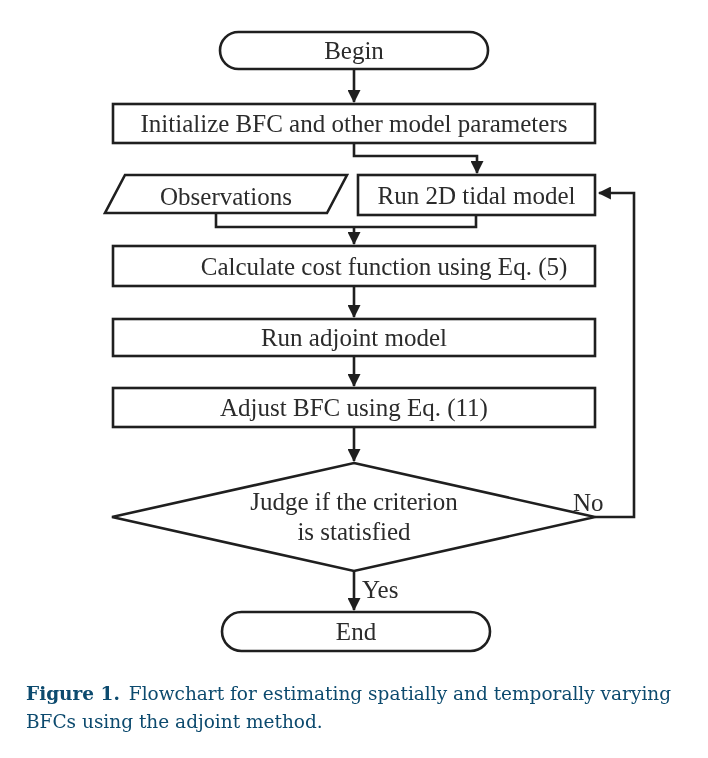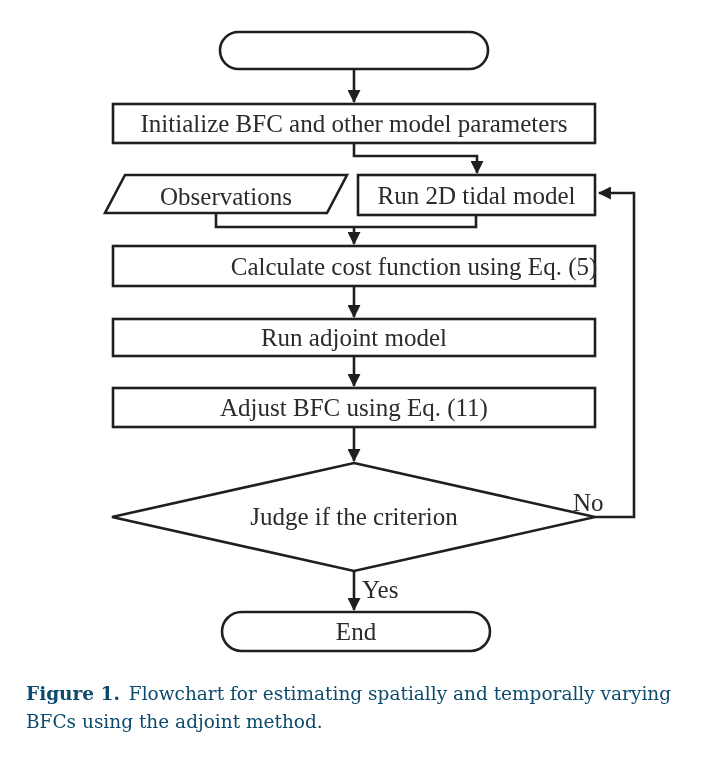"Begin" div.node-label { html: none -> <div>Begin</div> }
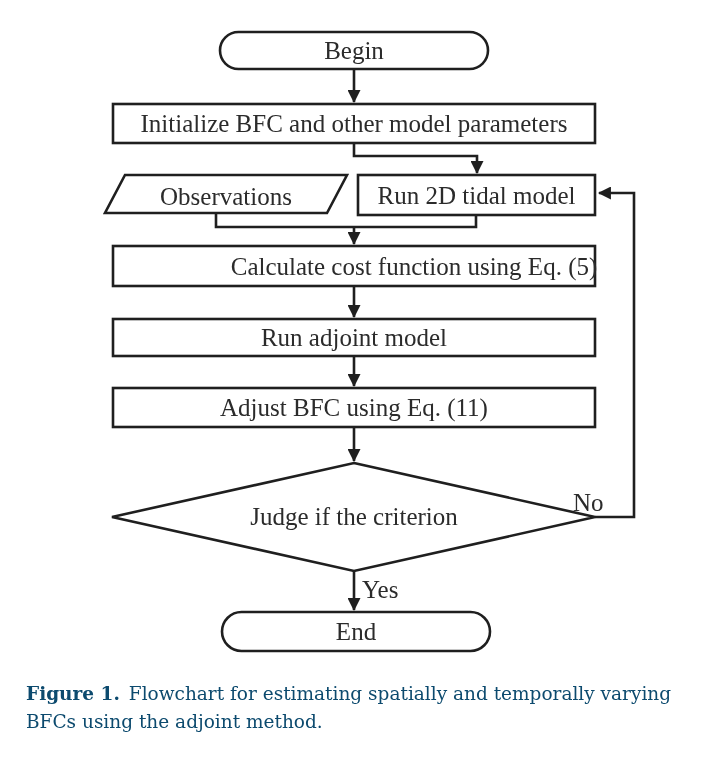"Calculate cost function using Eq." div.node-label { left: 126px -> 96px }
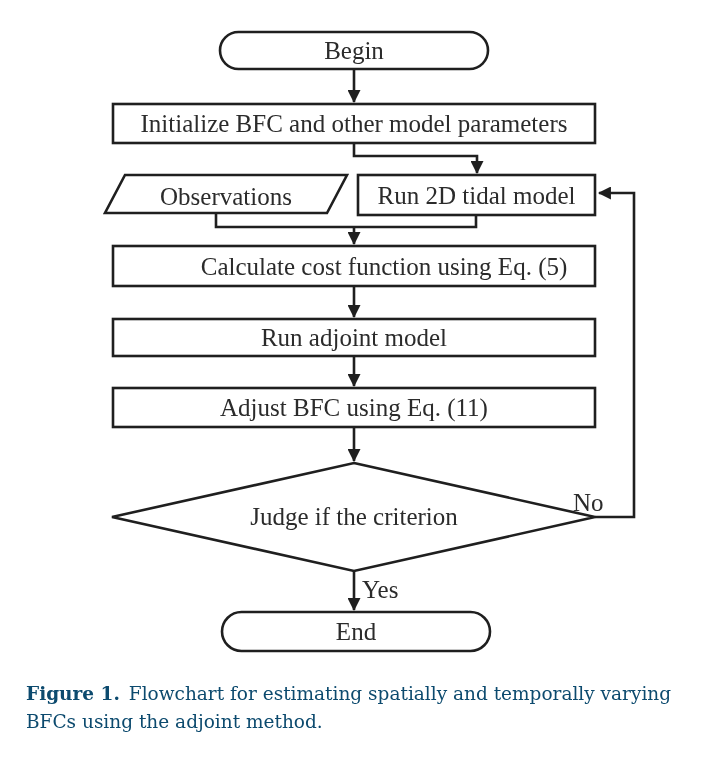"is statisfied" div { html: none -> <div>is statisfied</div> }
